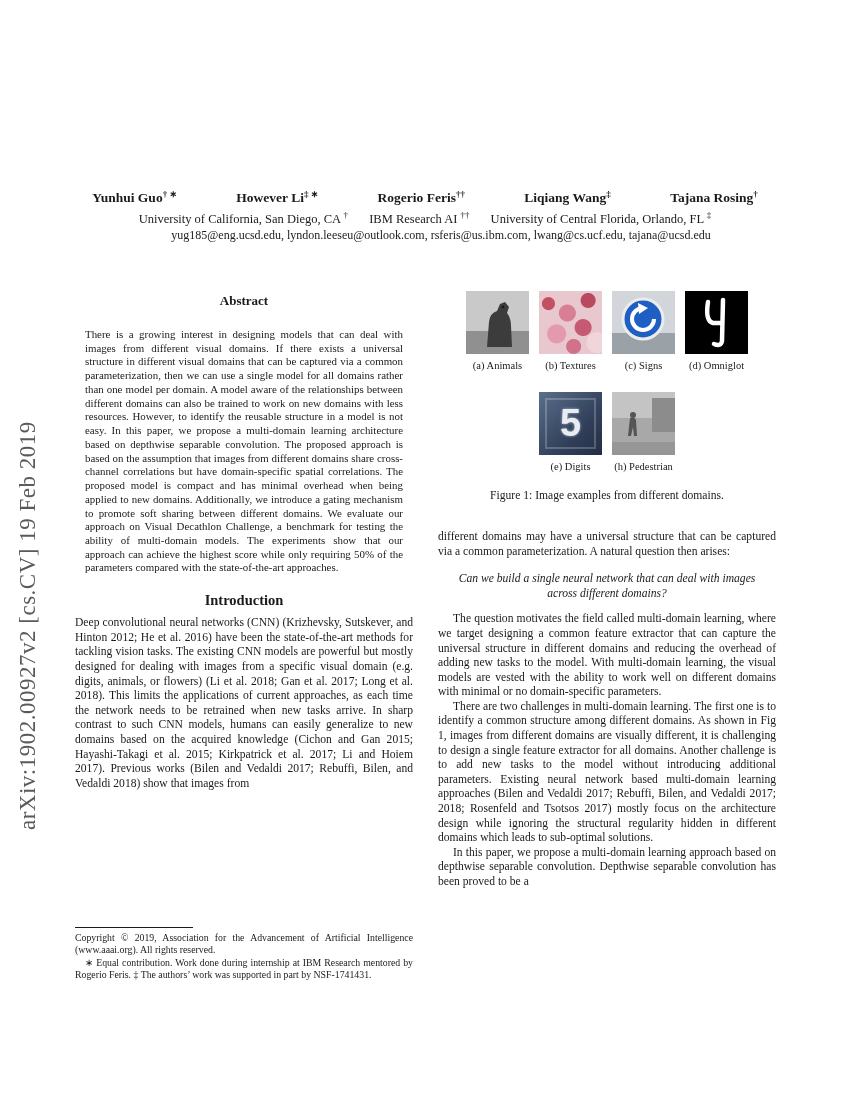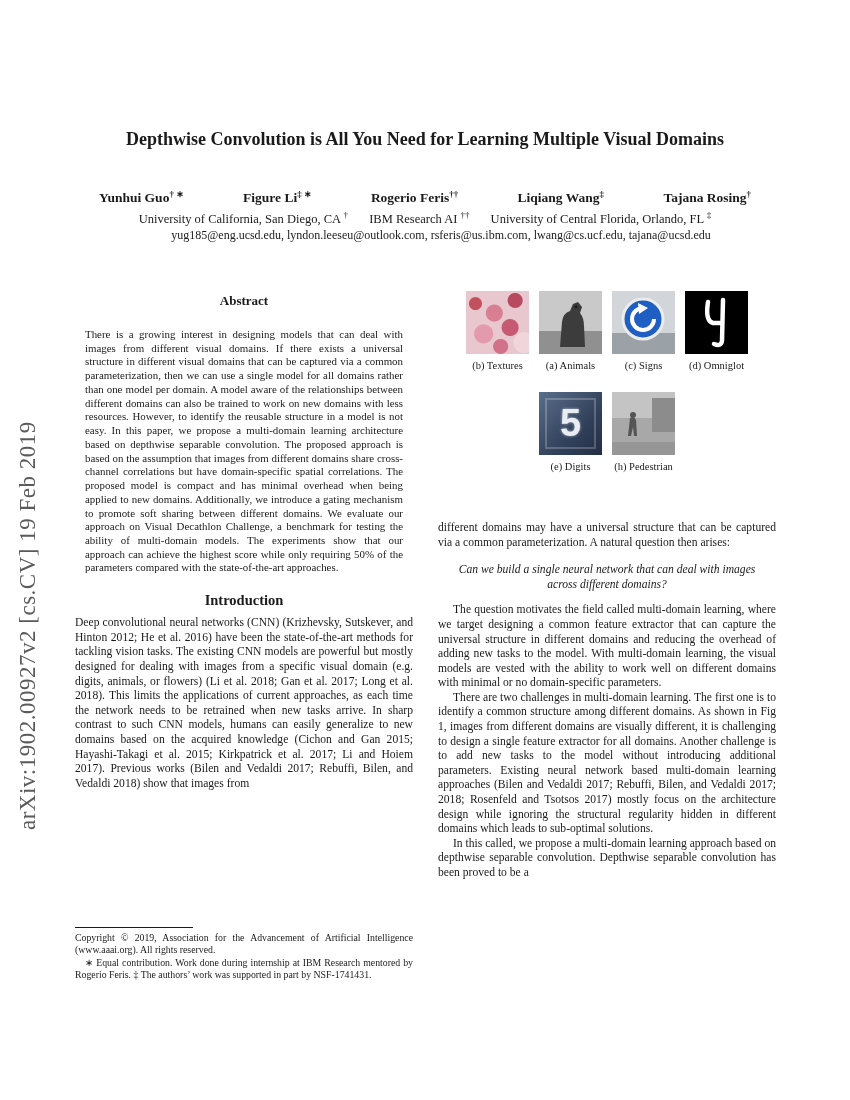"Depthwise Convolution is All You" div.title { html: <div>Depthwise Convolution is All You Need for Learning Multiple Visual Domains</div> -> none }
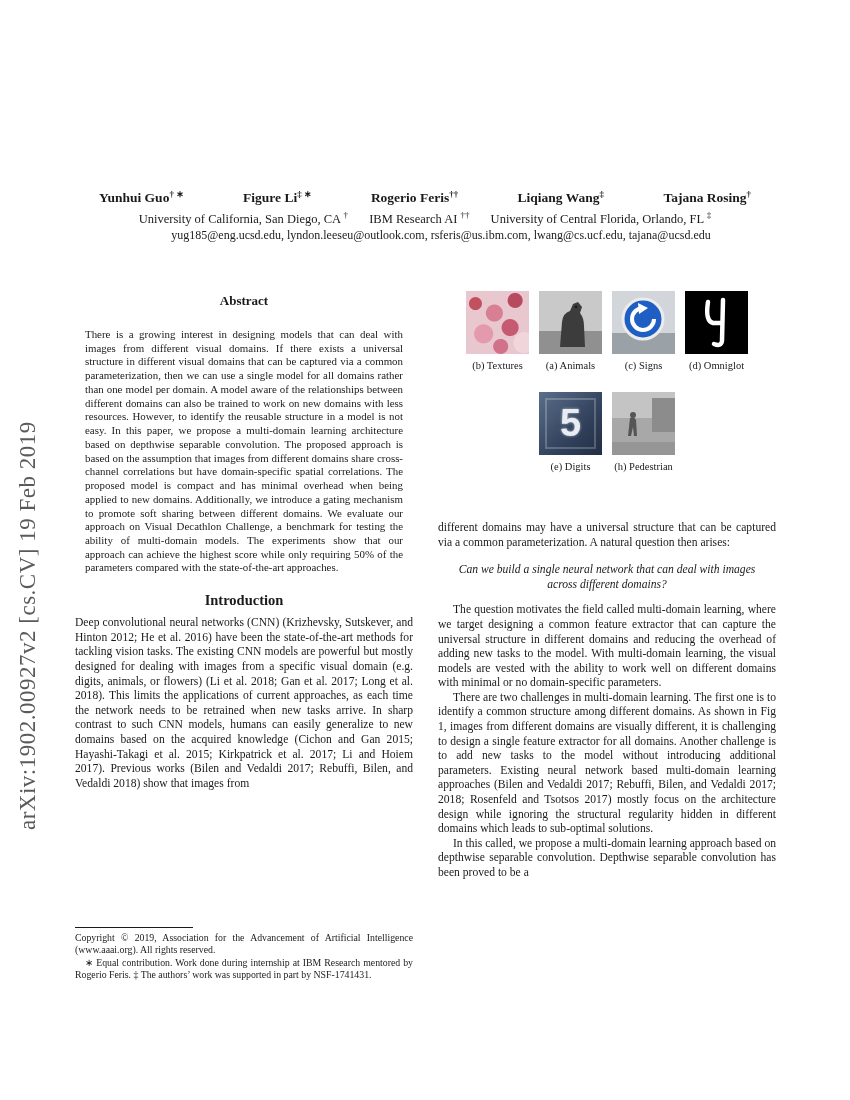"Figure Li" span { text: Figure -> However }
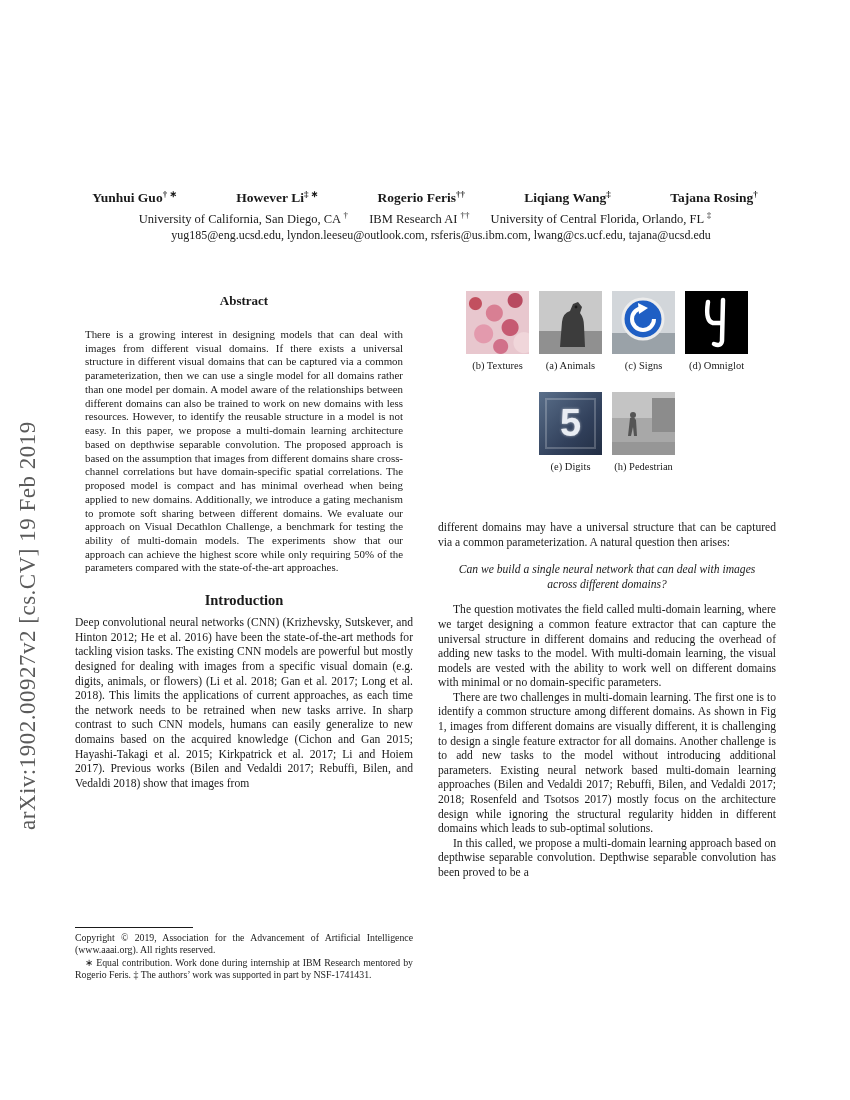"(b) Textures" div.fig-cell { order: before "(a) Animals" -> after "(a) Animals" }
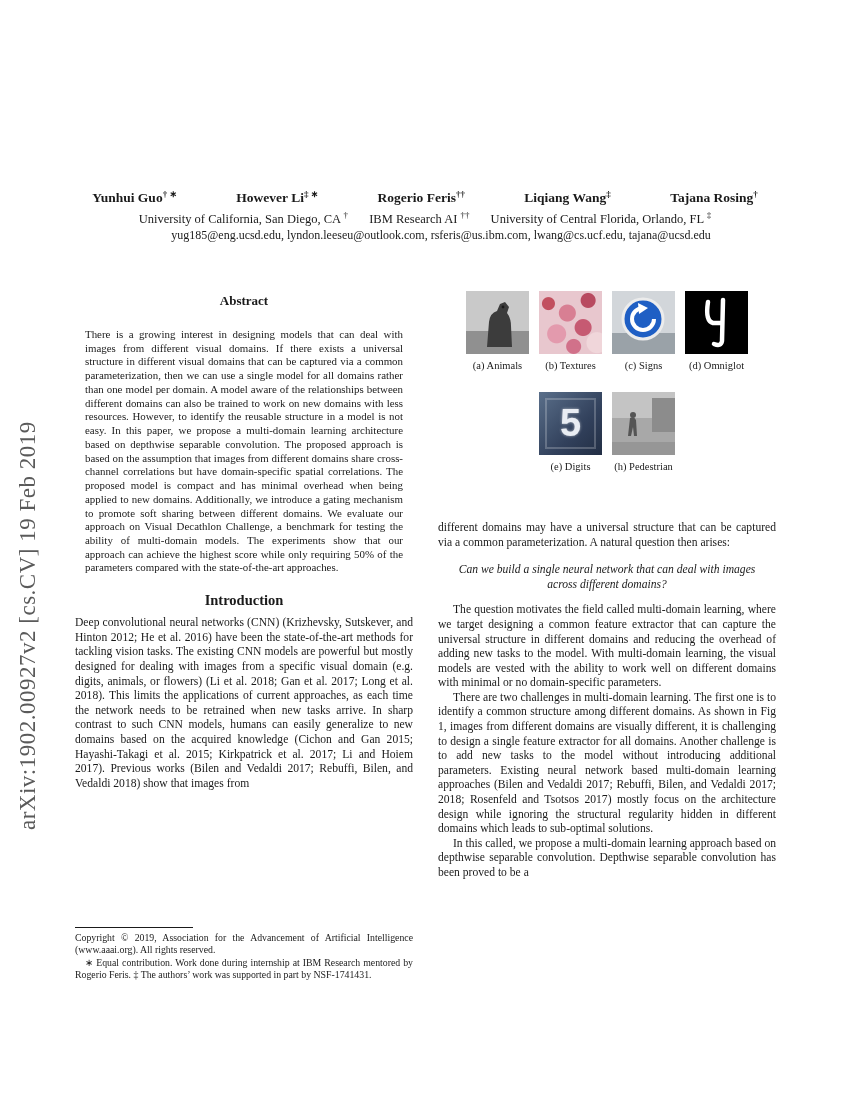"Figure 1: Image examples from" div.fig-caption { html: none -> <div>Figure 1: Image examples from different domains.</div> }
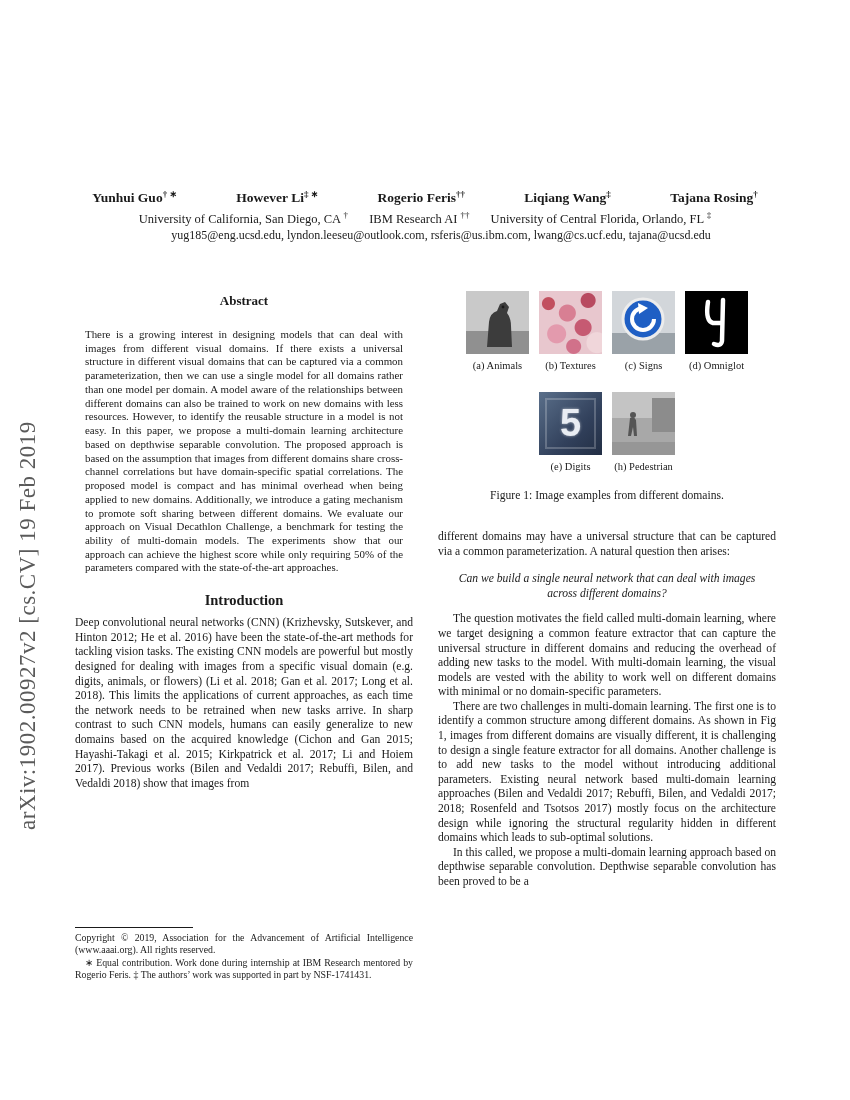"In this called, we propose" p.body-text { text: called -> paper }
